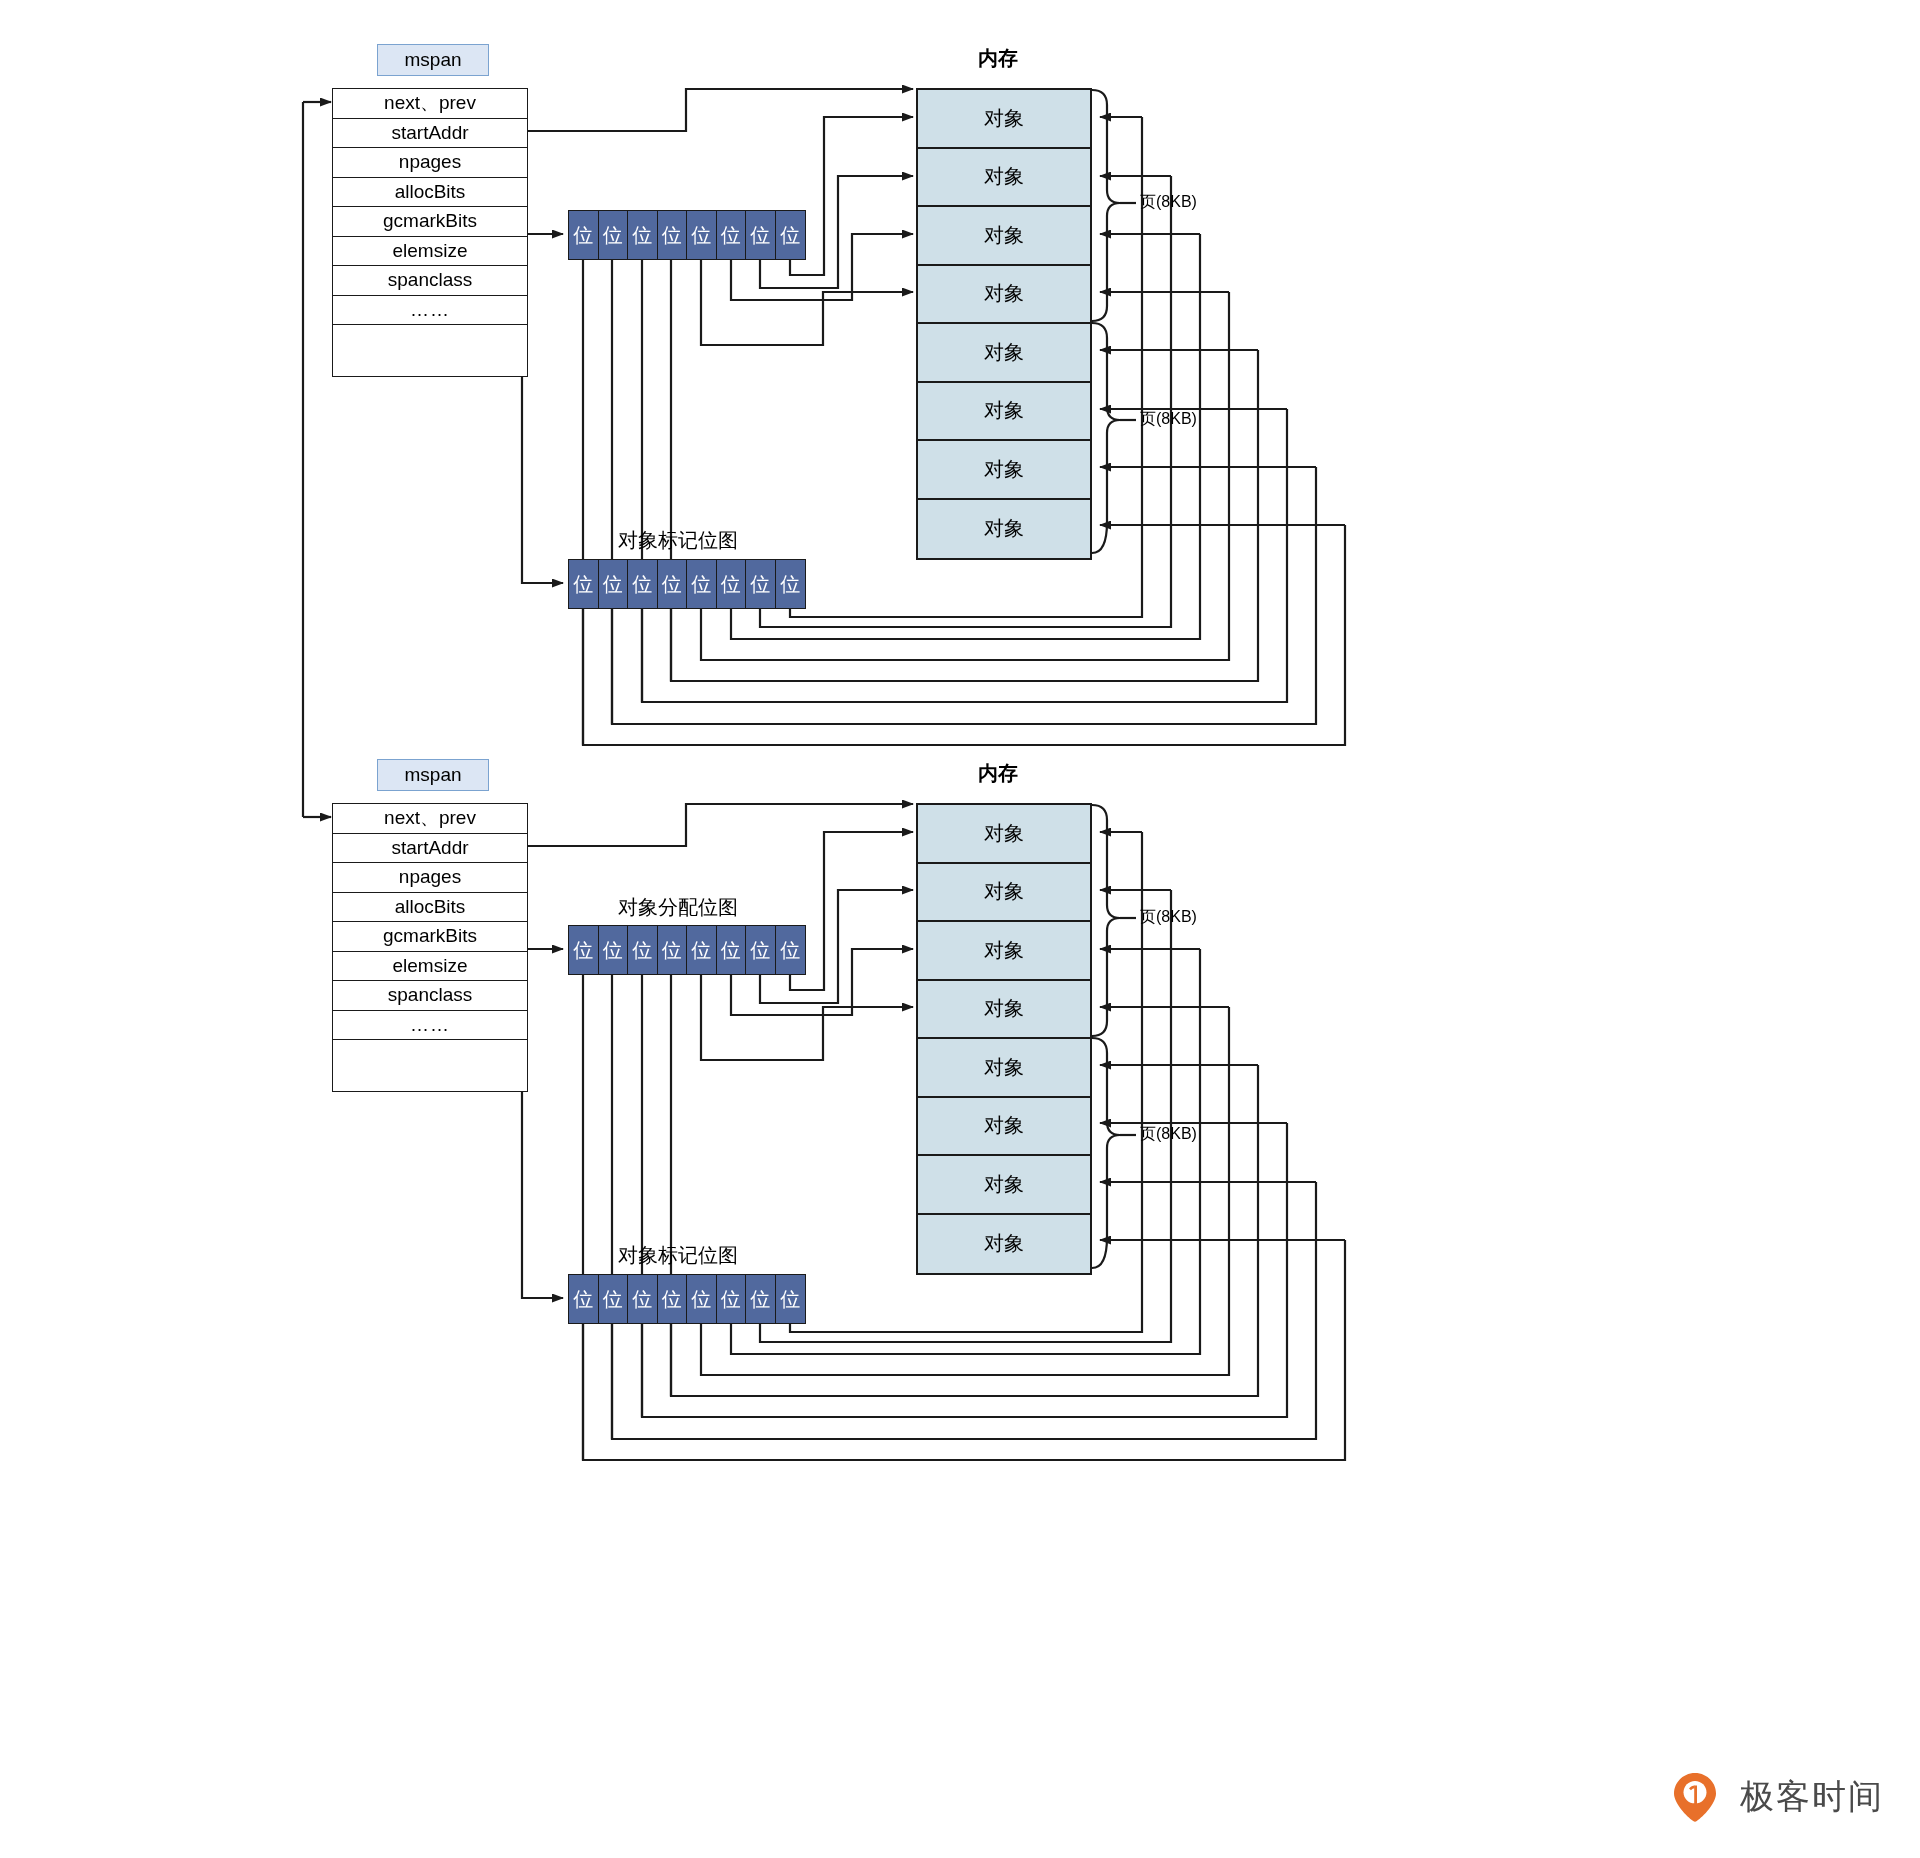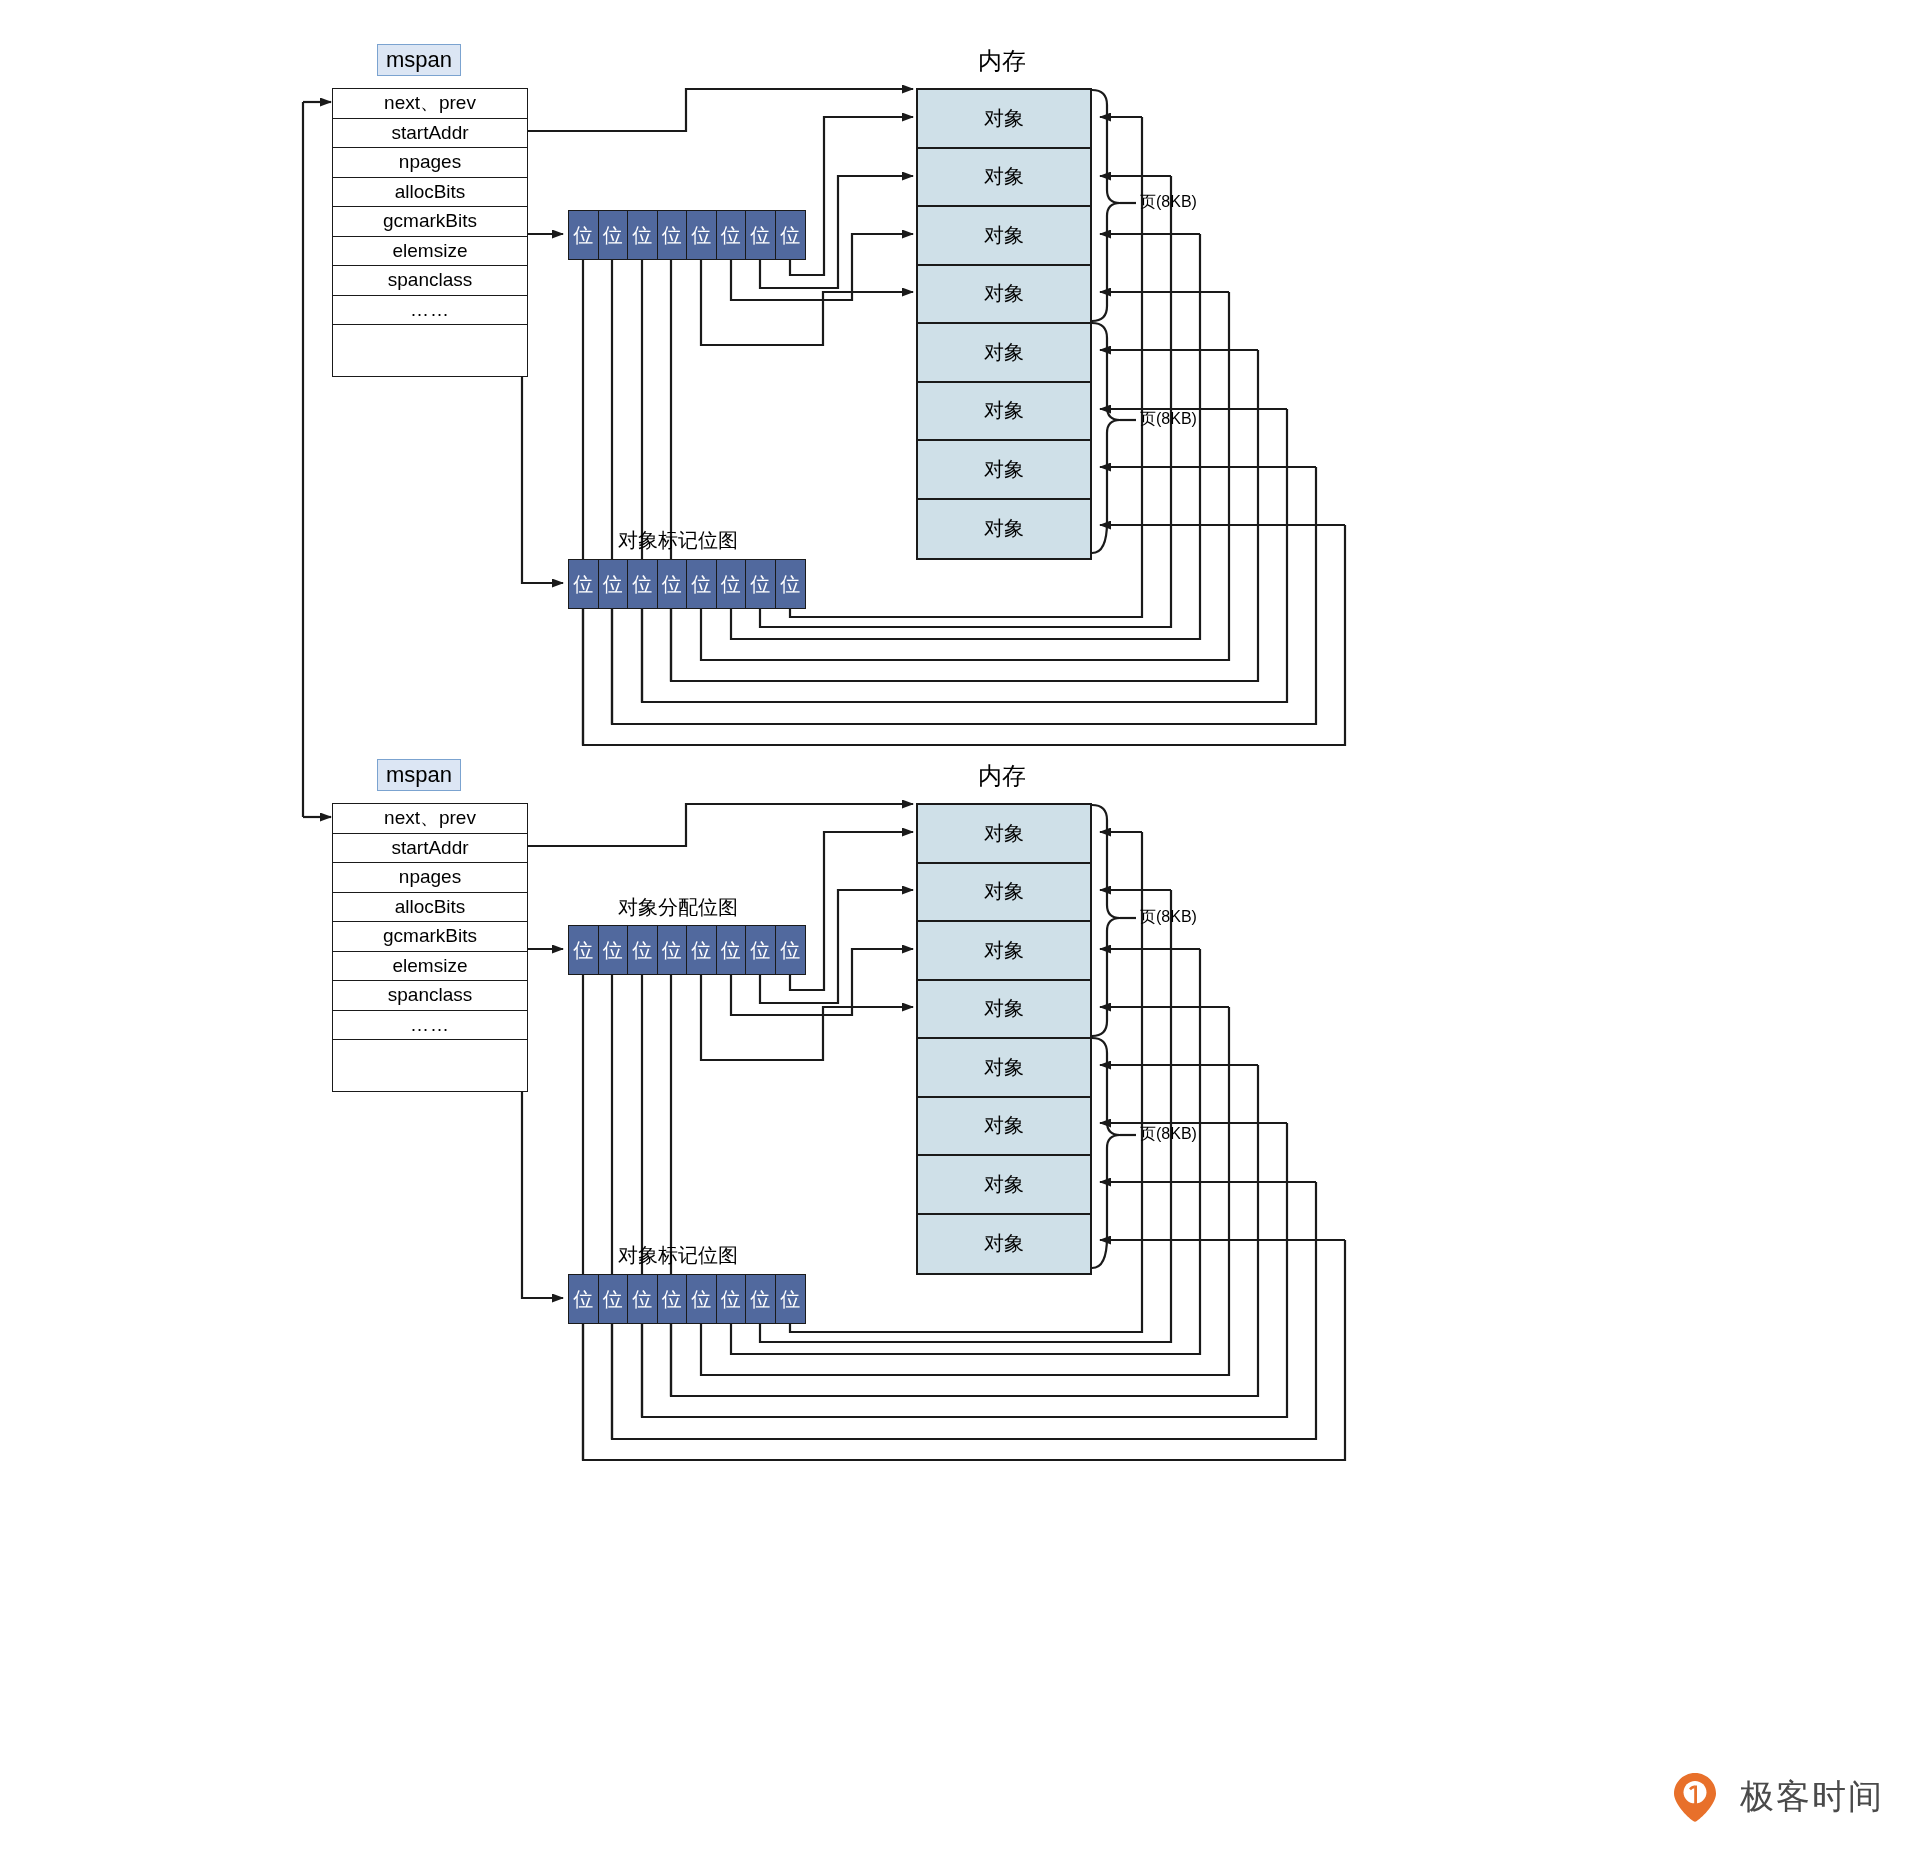"mspan" .mspan-chip { font-size: 22px -> 19px; width: 84px -> 112px }
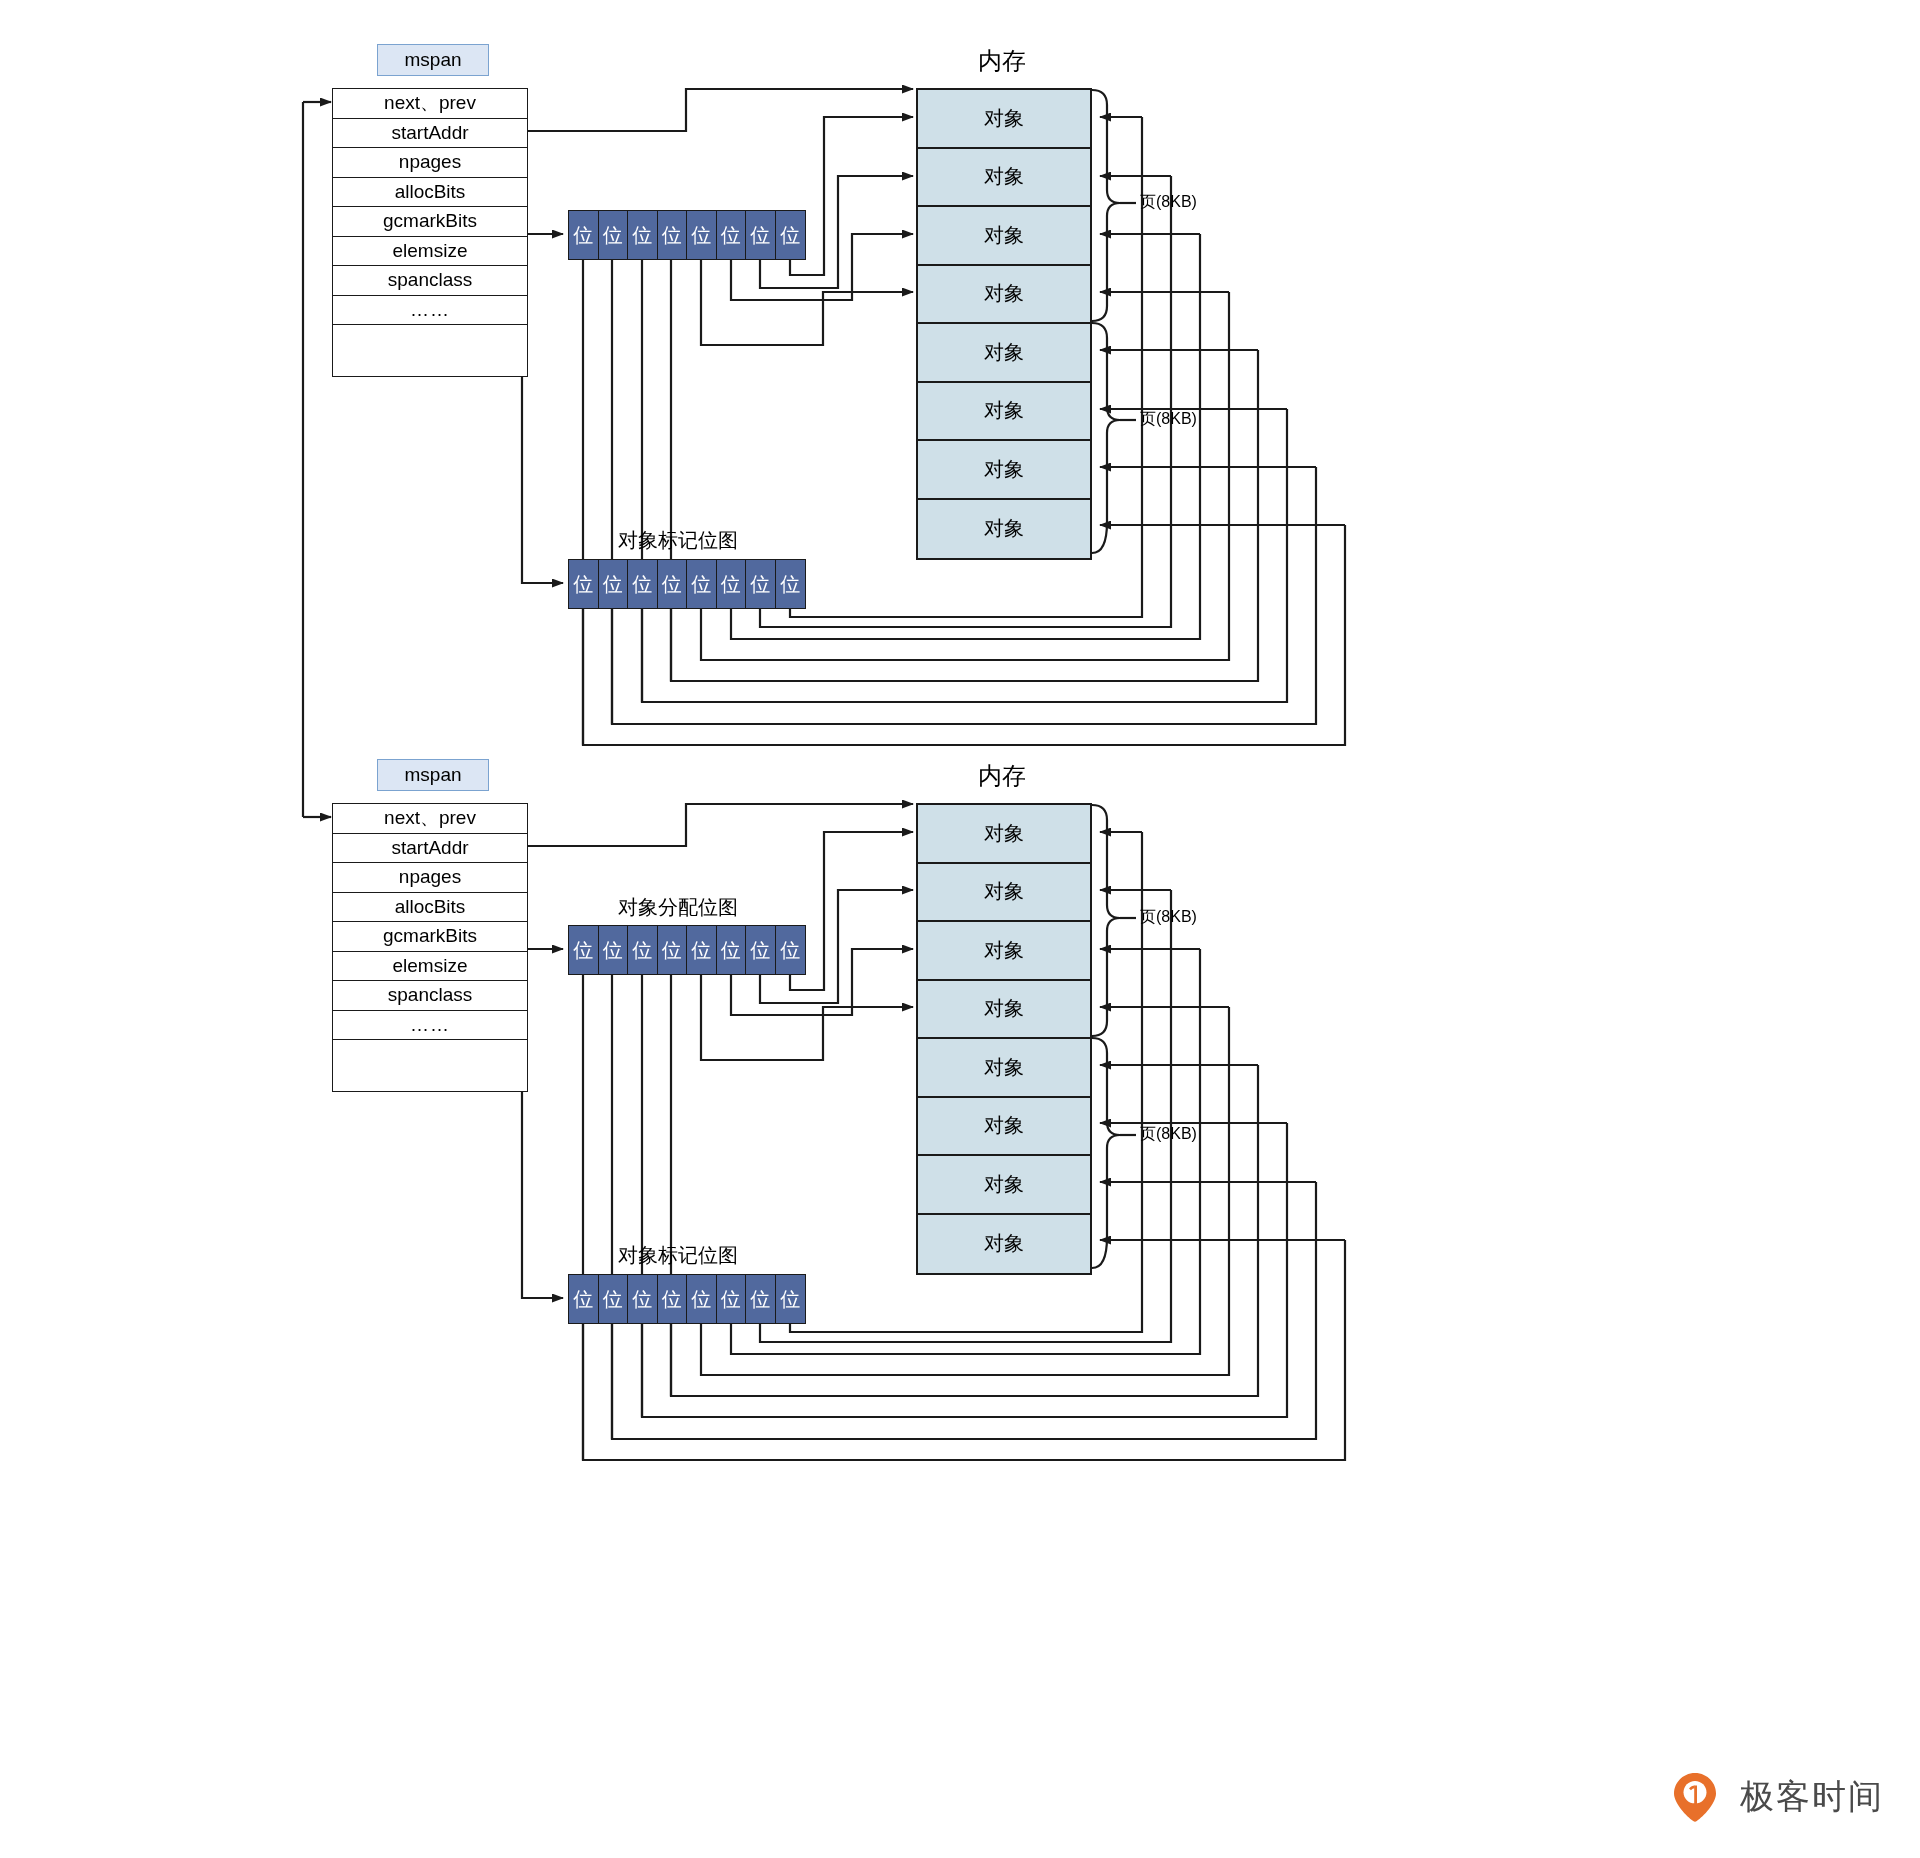"内存" .memtitle { font-size: 24px -> 20px; font-weight: none -> bold }
